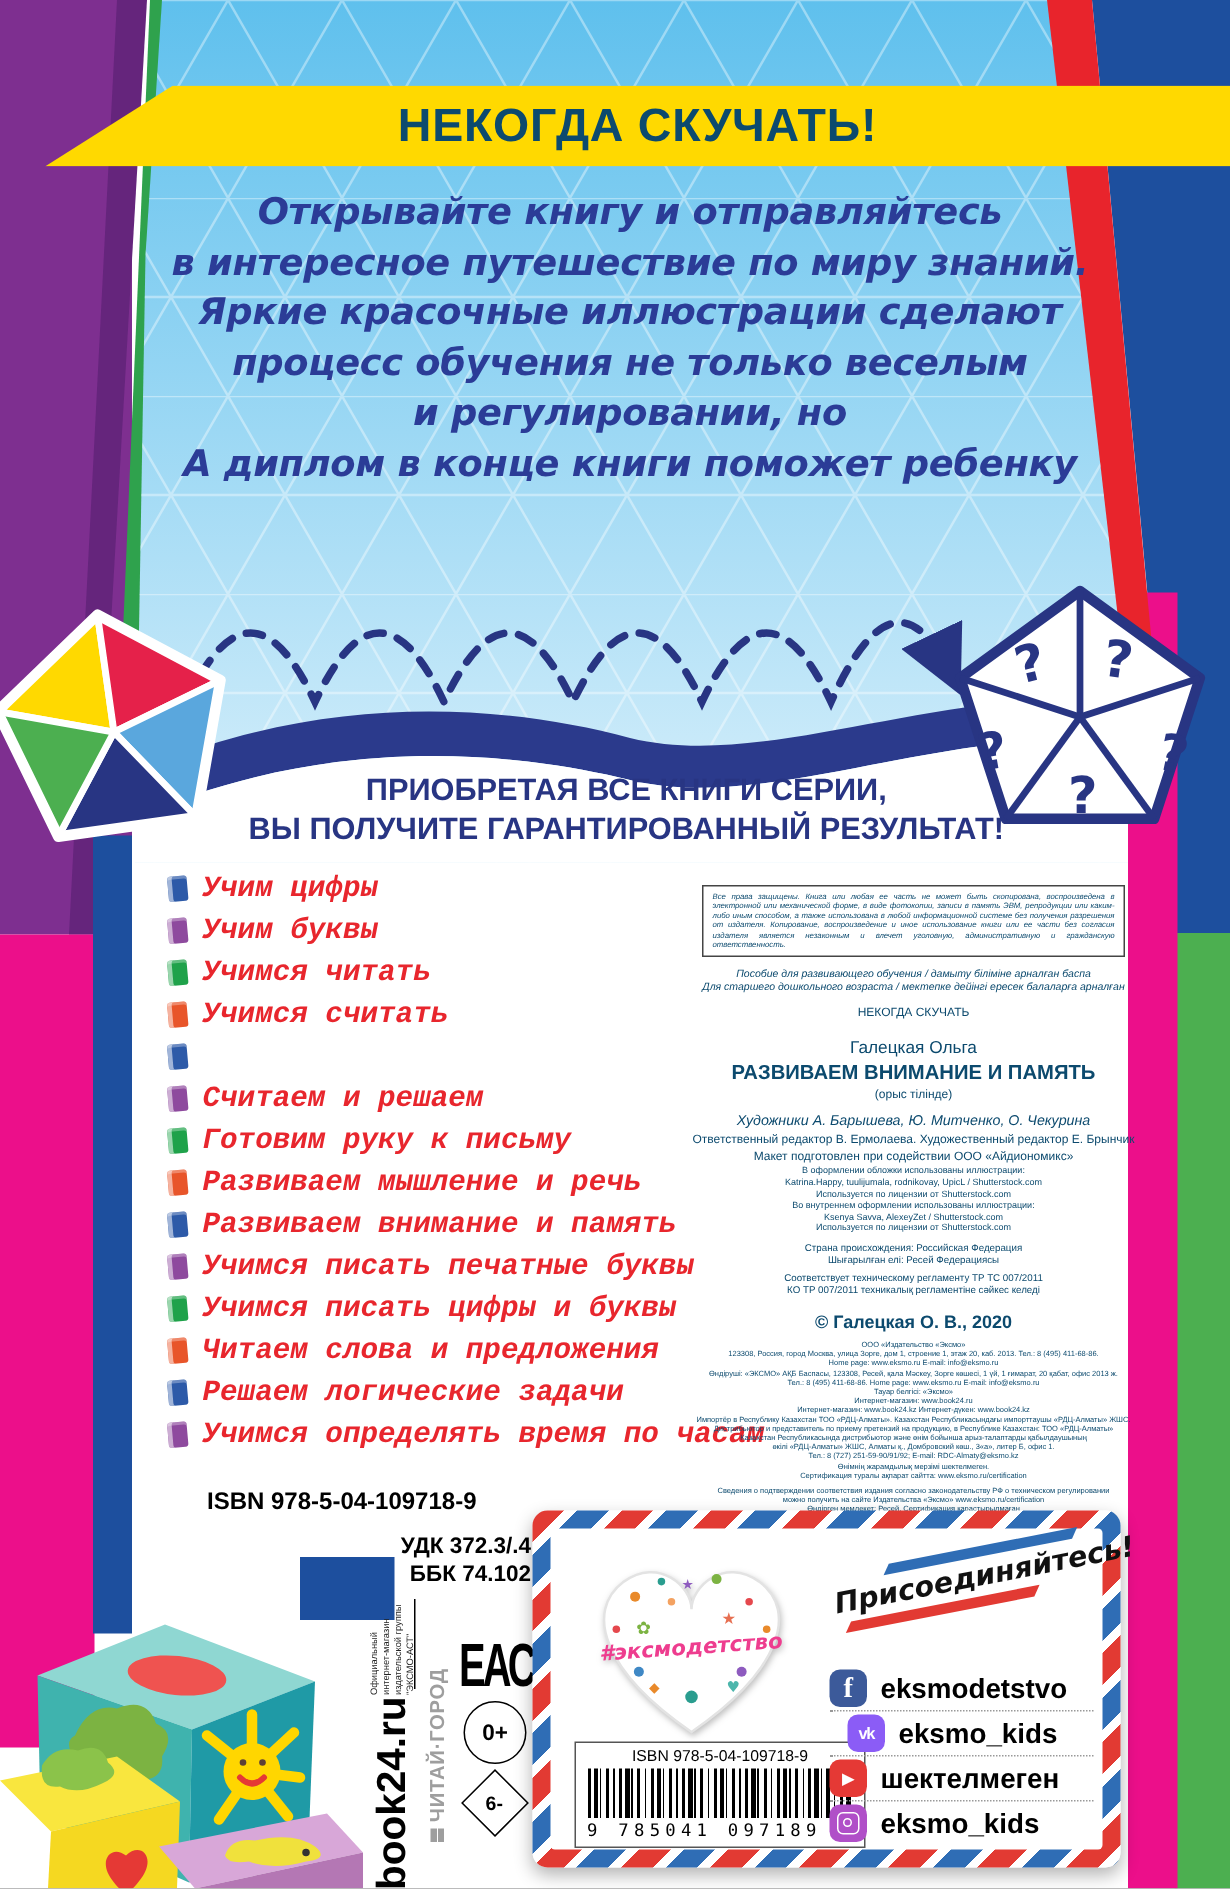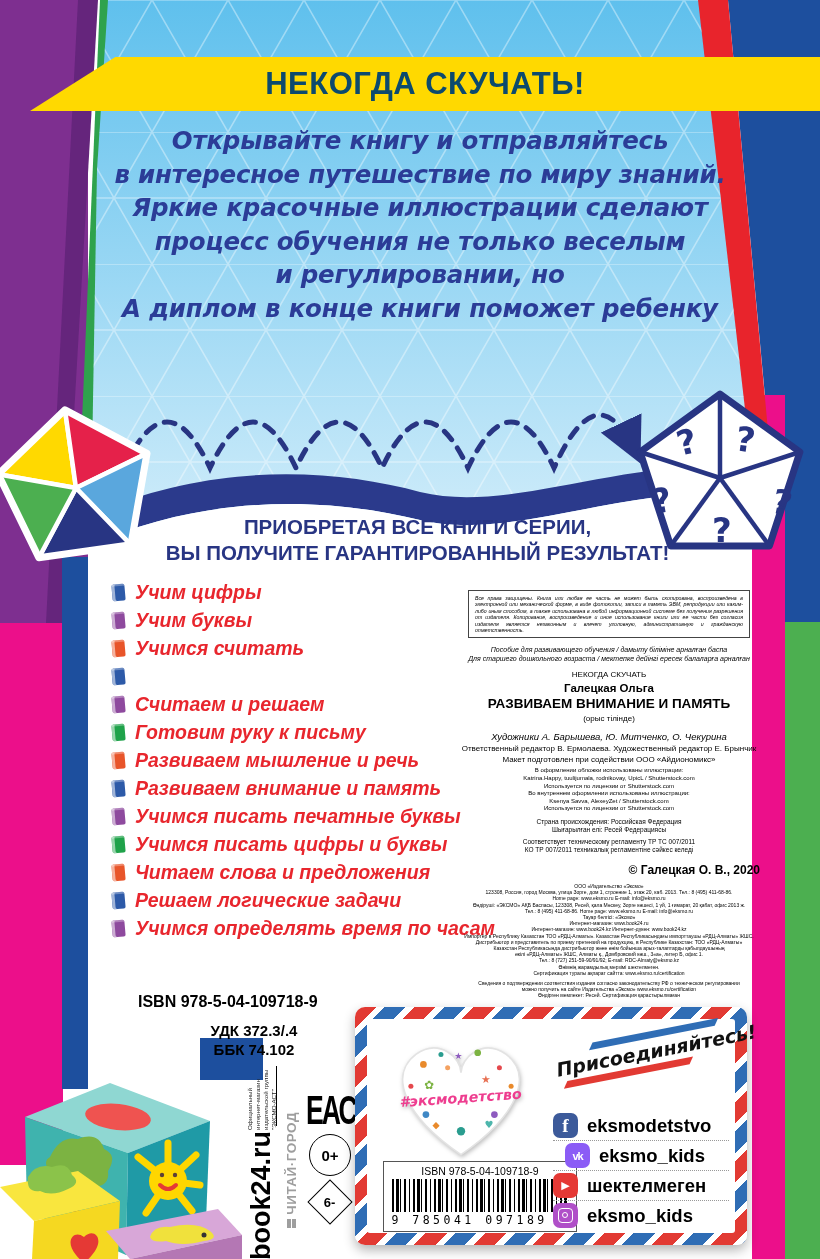"Учим цифры" .series-label { font-family: Liberation Sans, sans-serif -> Liberation Mono, monospace }
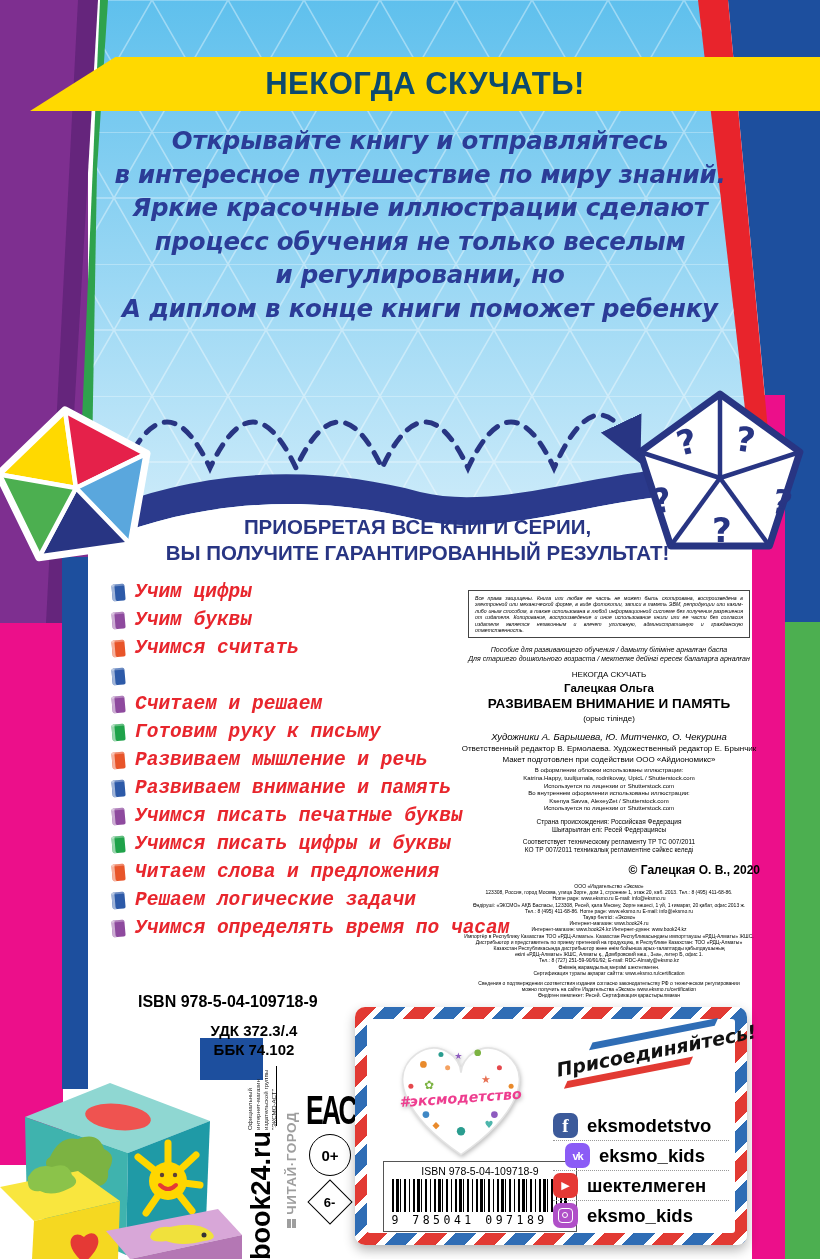"Учимся читать" div.series-row { html: none -> <div> <span></span> <span>Учимся читать</span> </div> }
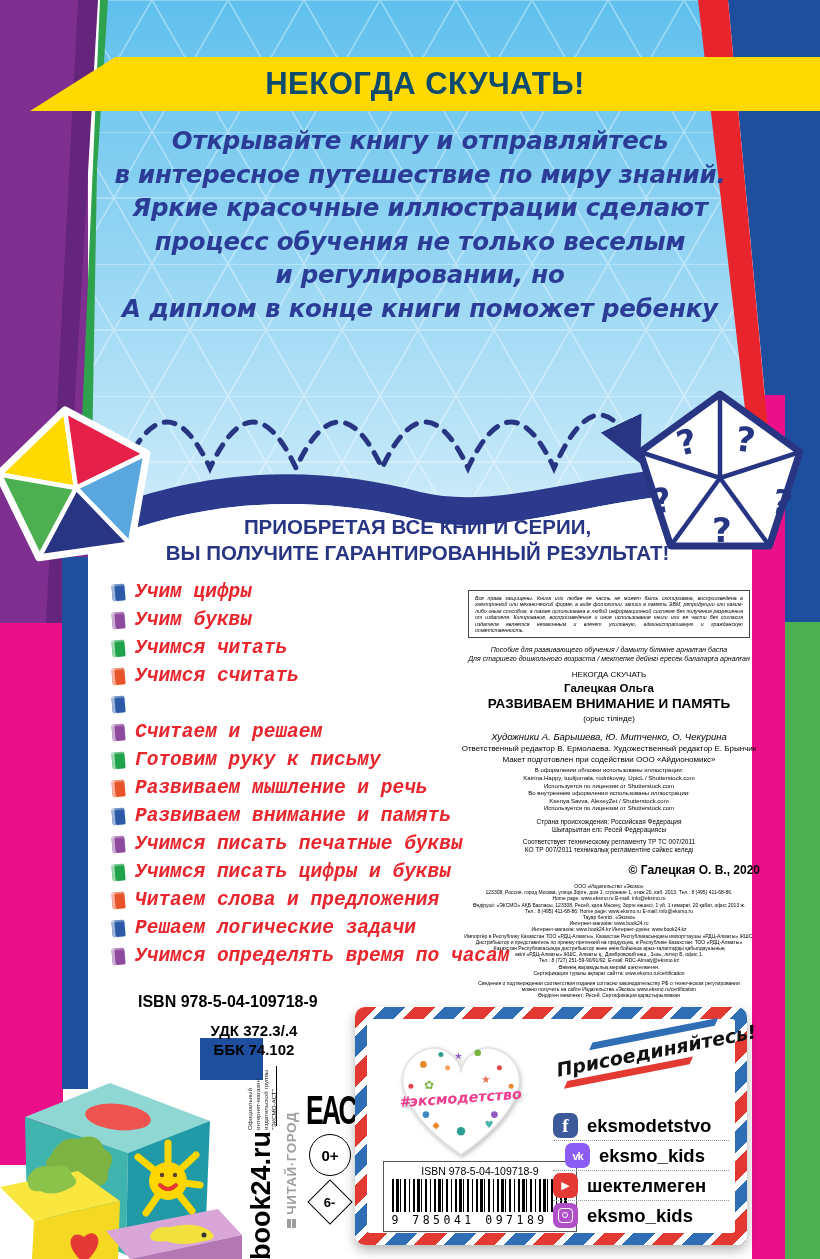"НЕКОГДА СКУЧАТЬ" #imprint { color: #000000 -> #0c4a6e }
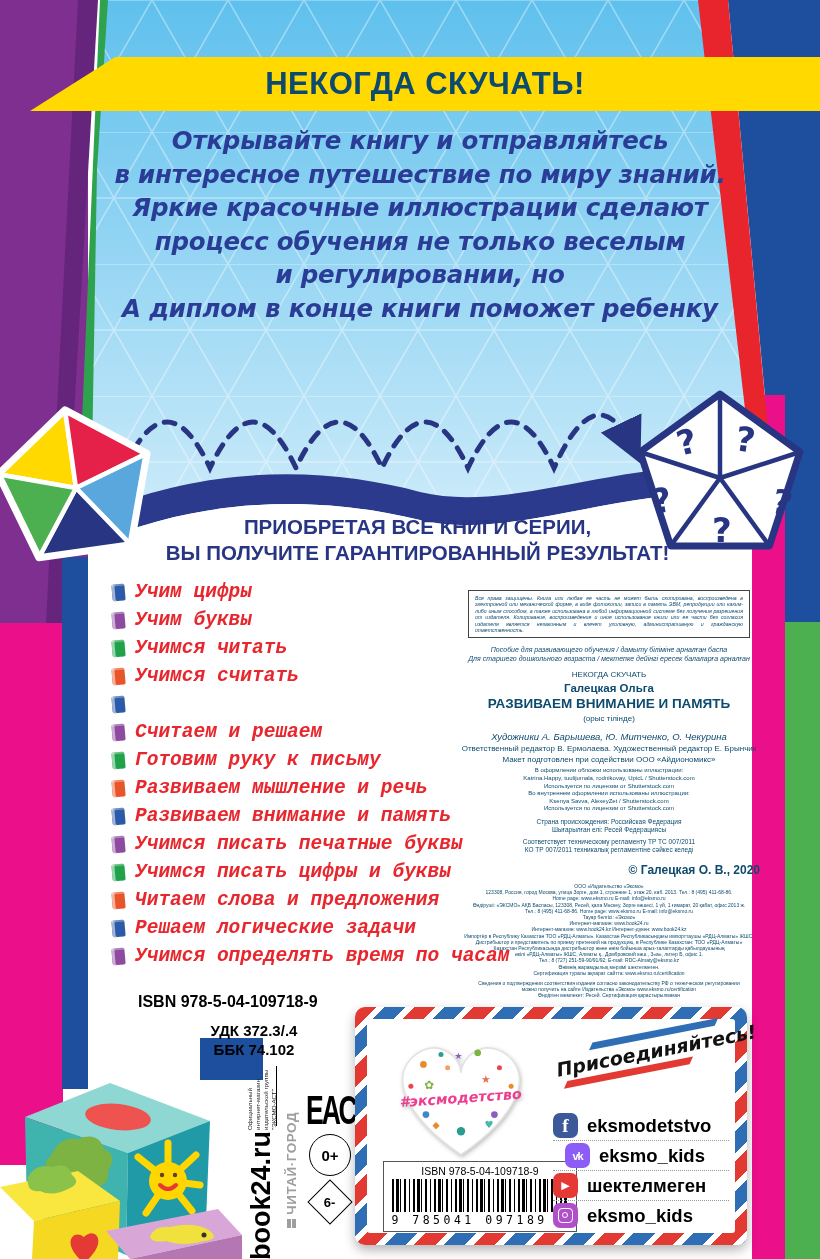"Галецкая Ольга" #imp-author { font-weight: bold -> normal; margin-top: 3px -> 14px }
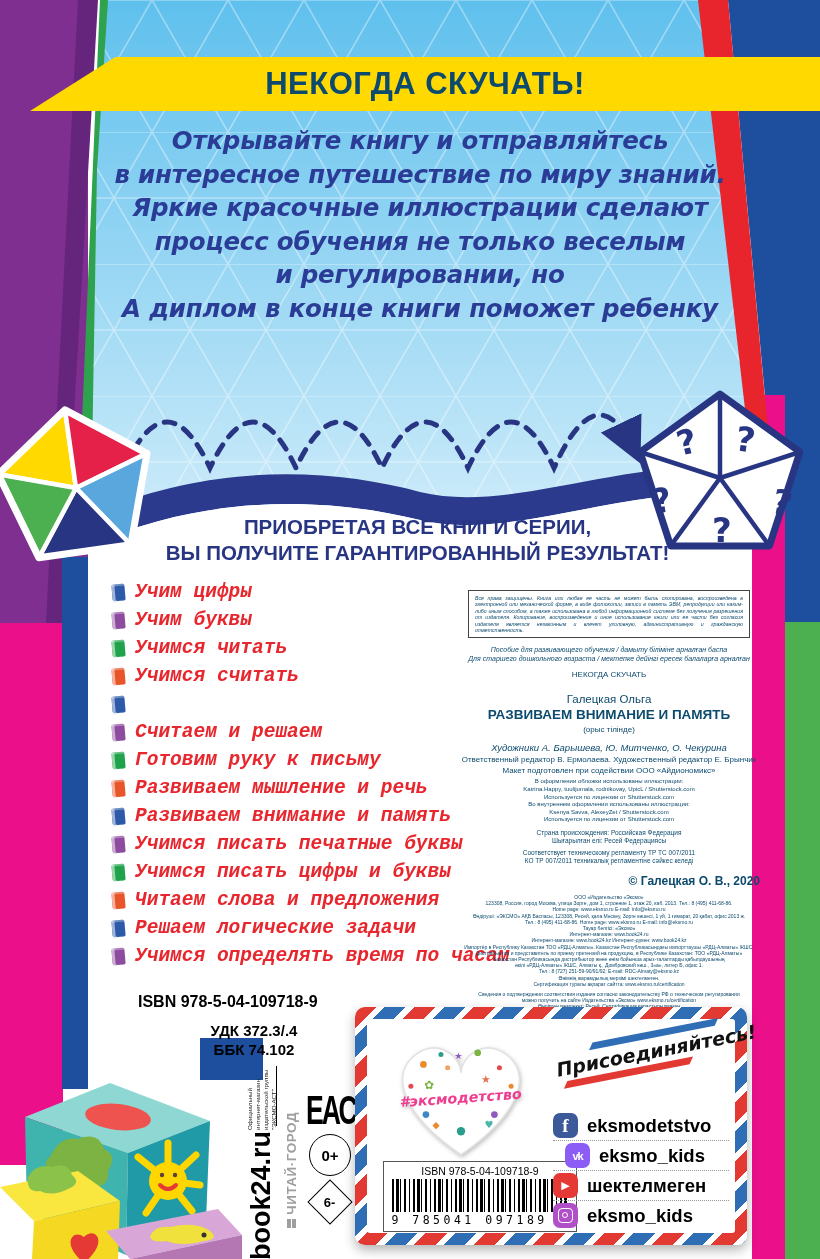"© Галецкая О. В., 2020" #copy1,#copy2 { text-align: right -> none }
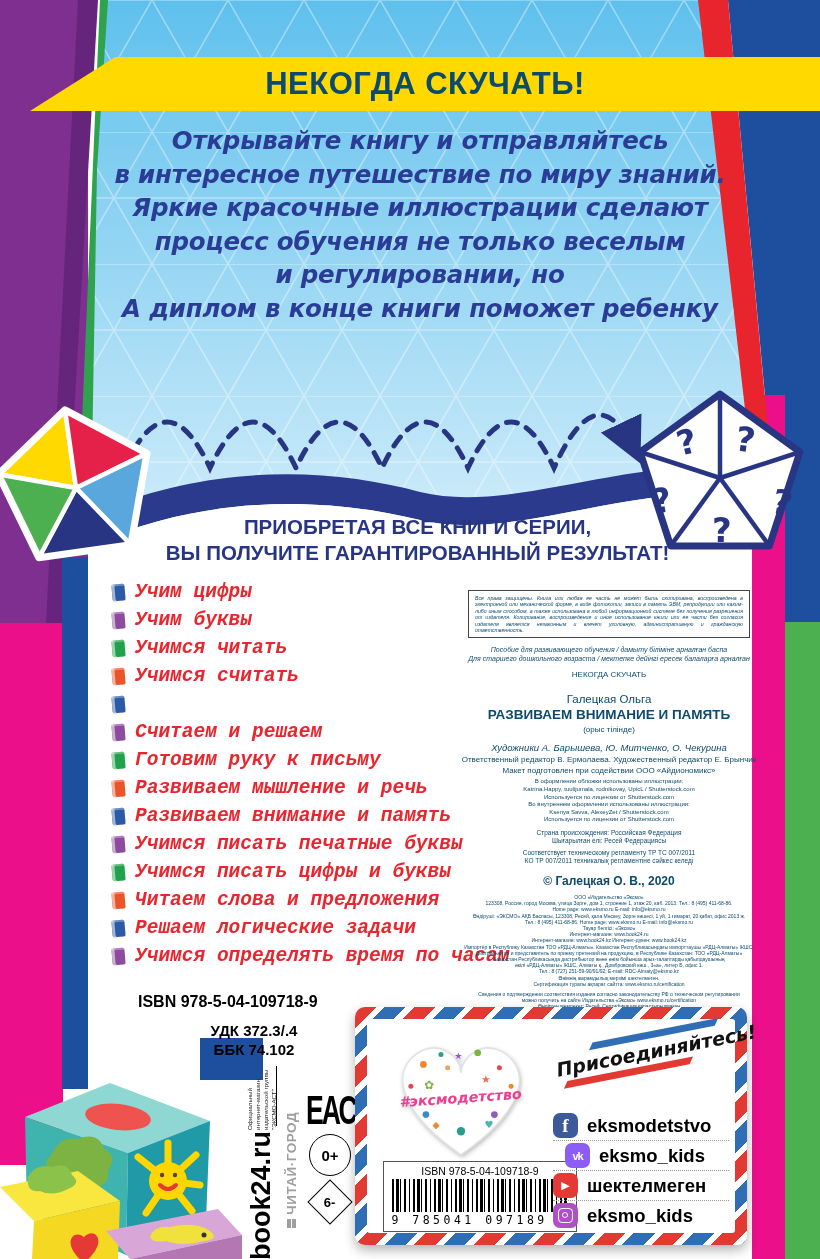"УДК 372.3/.4" #udk-block { text-align: center -> right }
